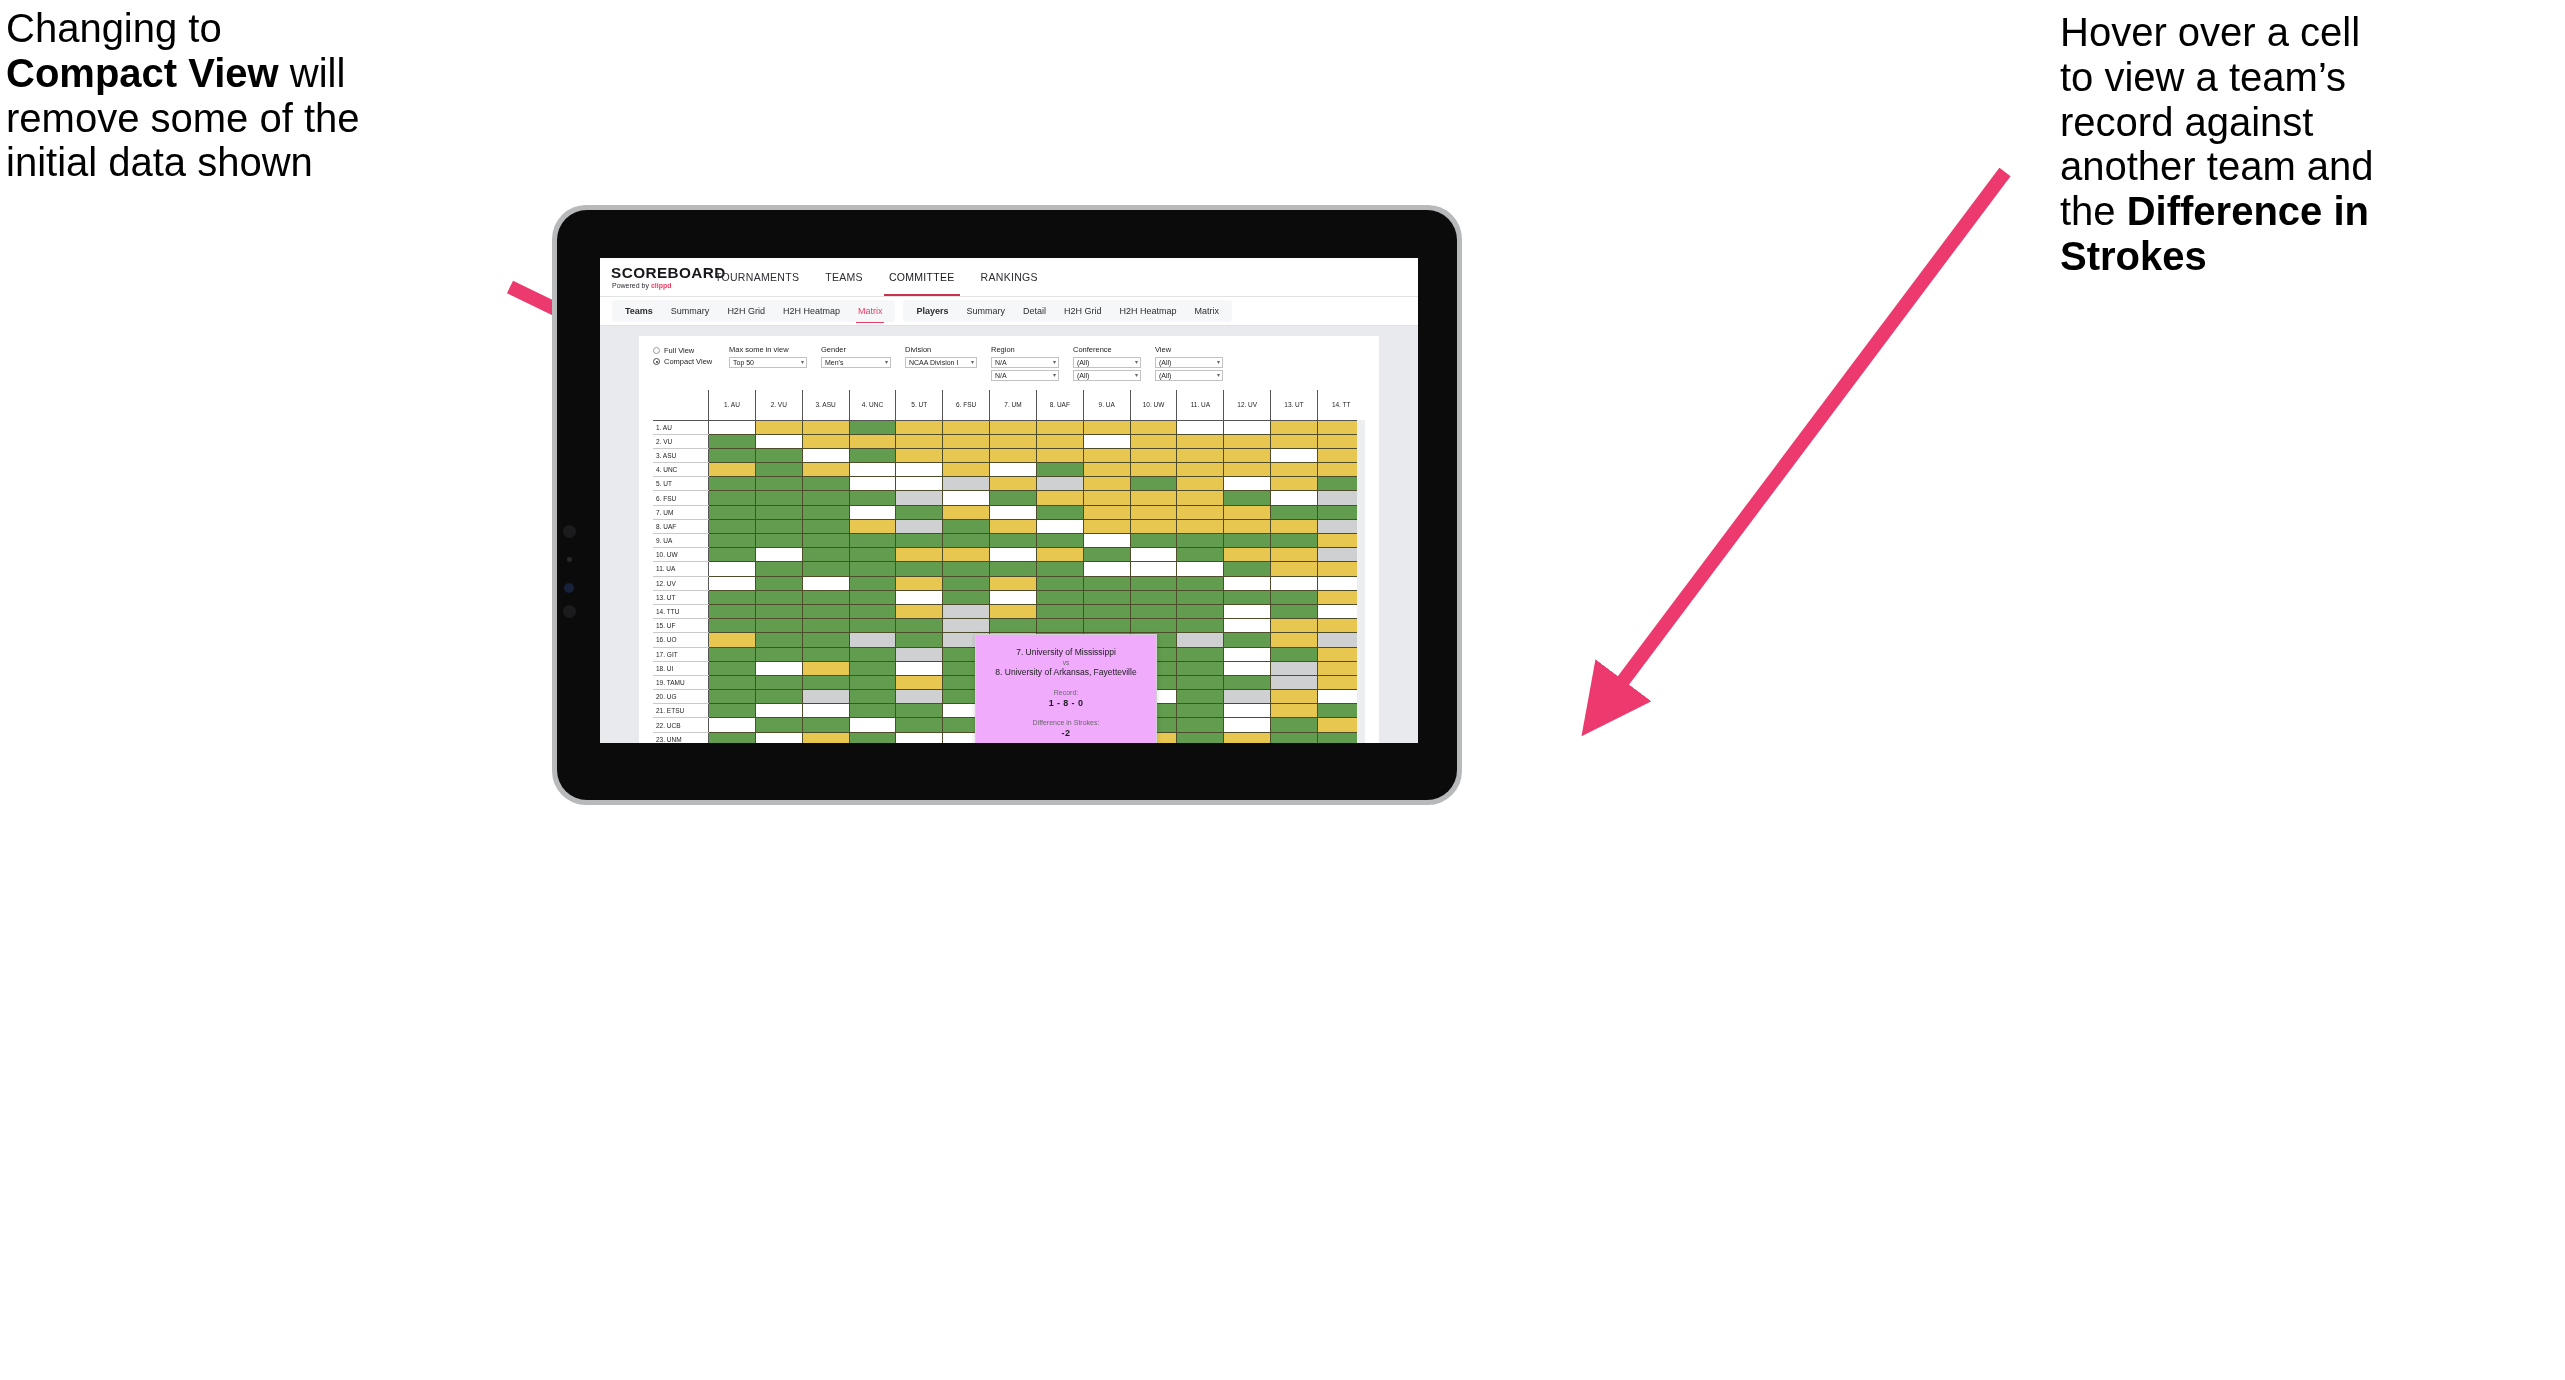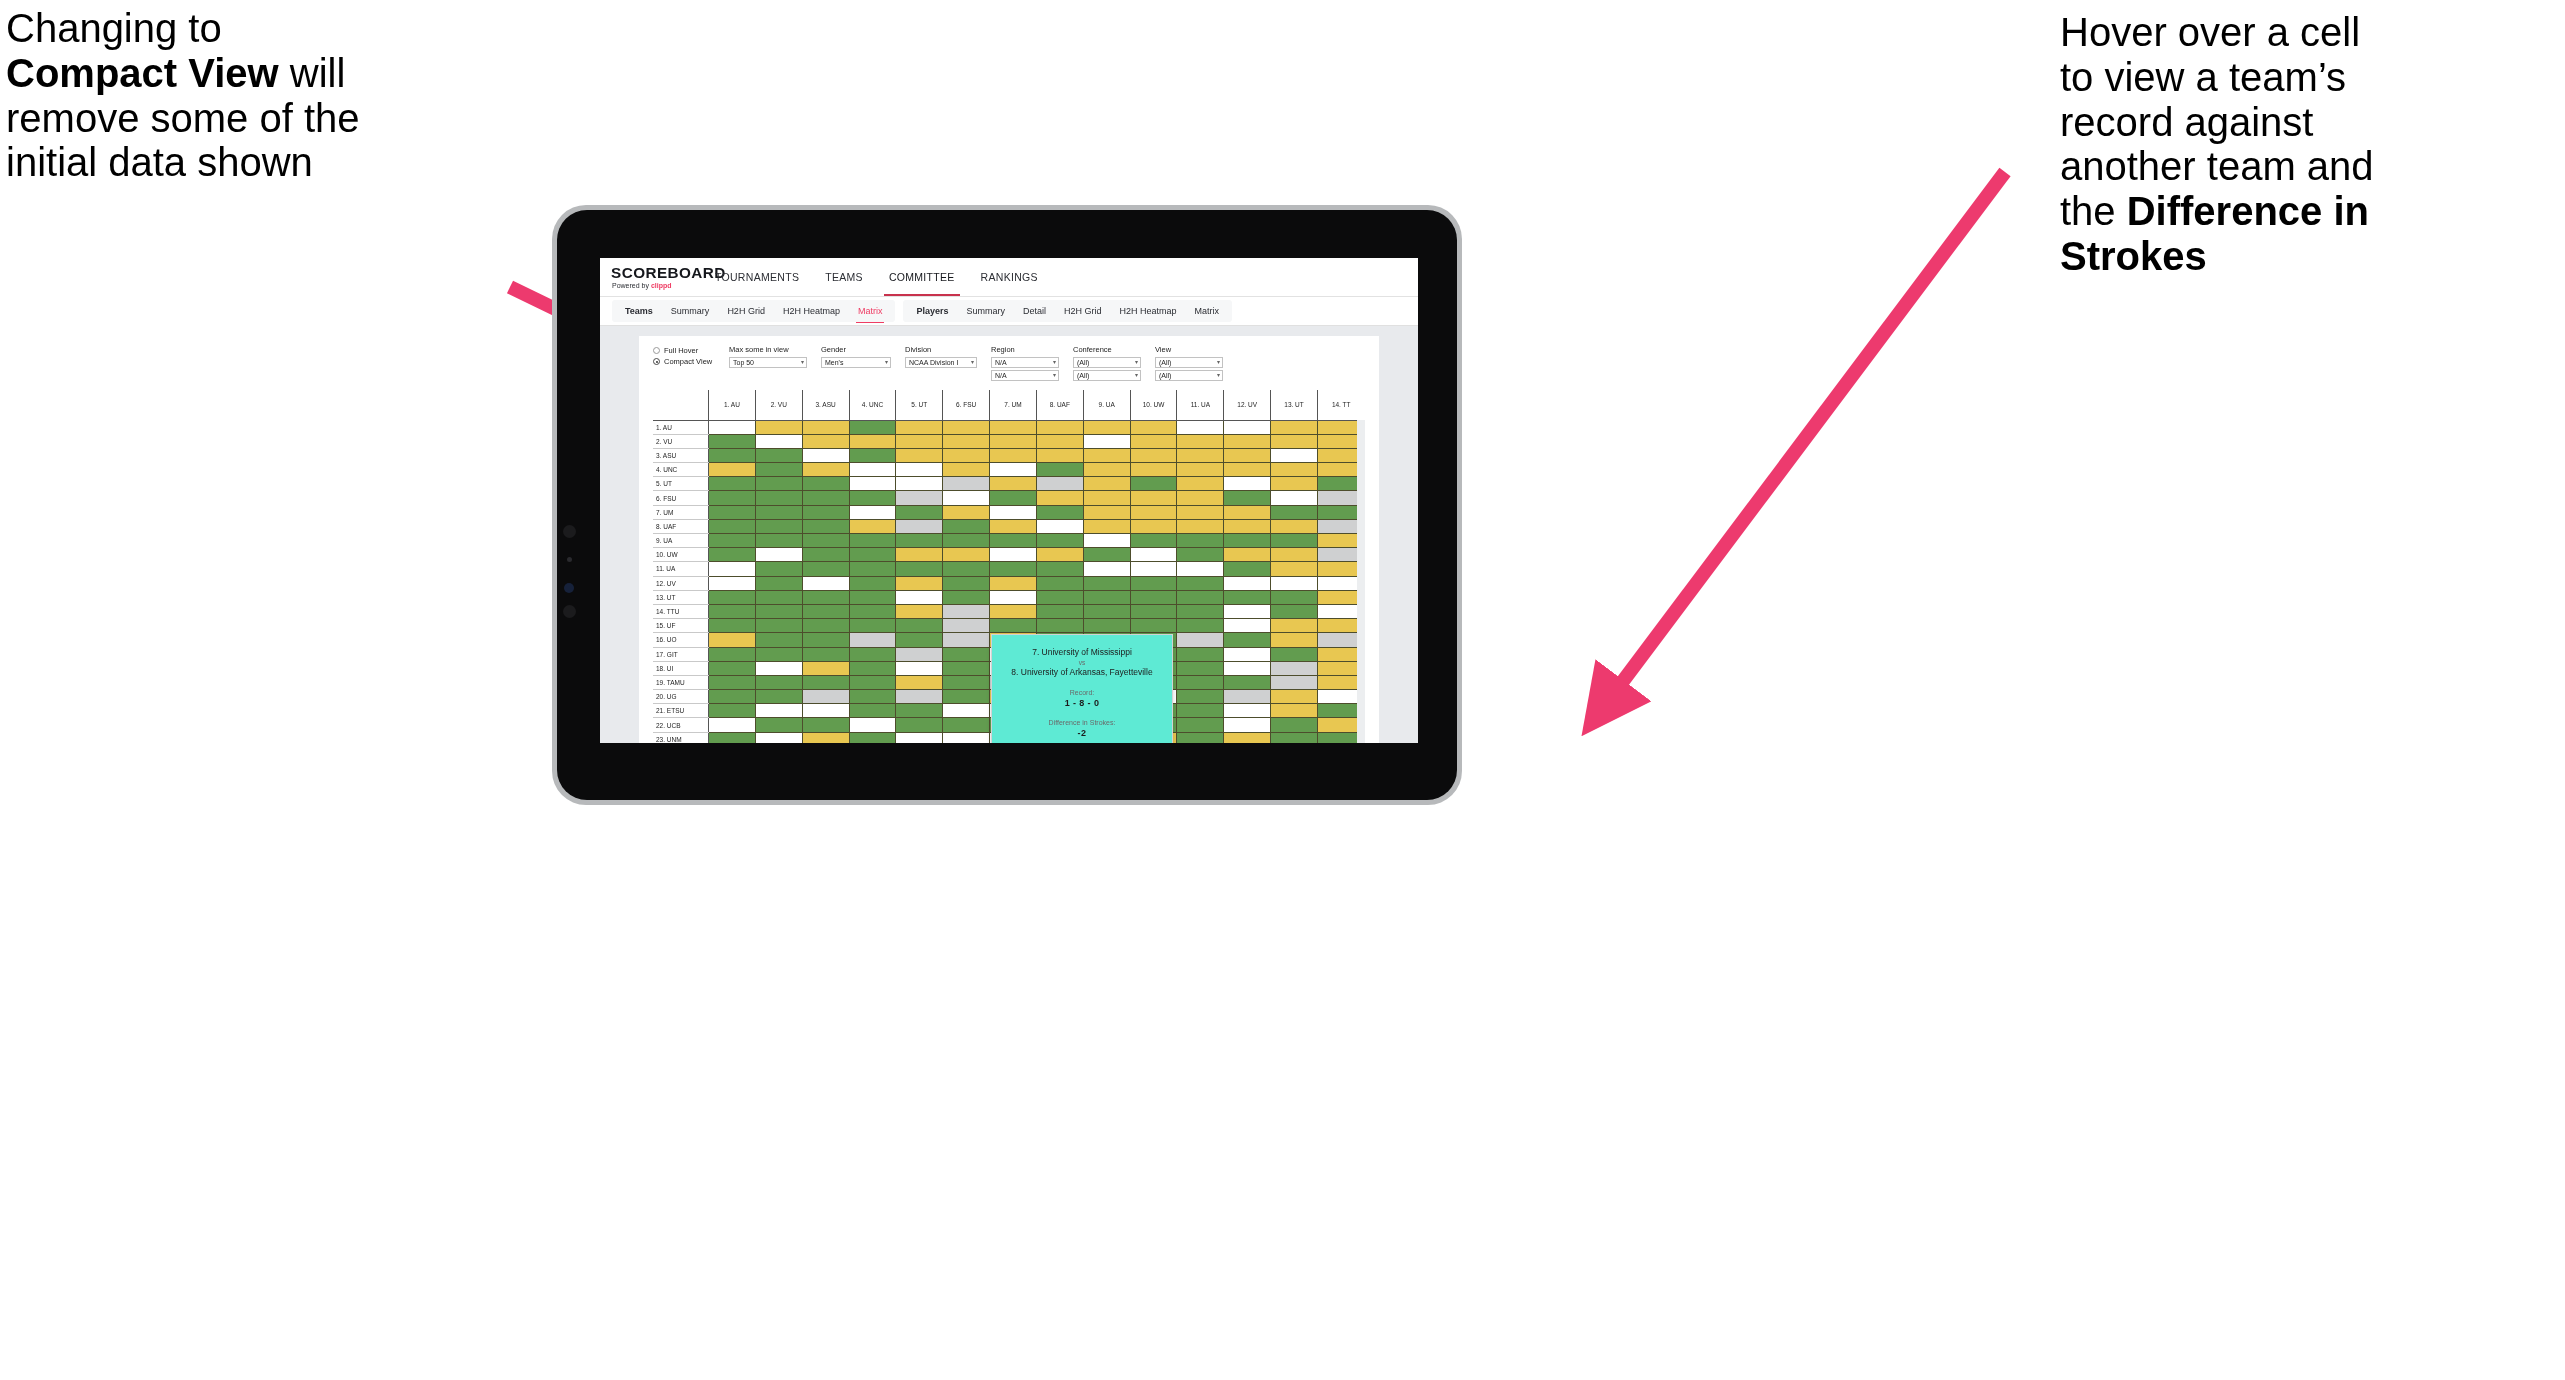"Full Hover" span.radio-label { text: Hover -> View }
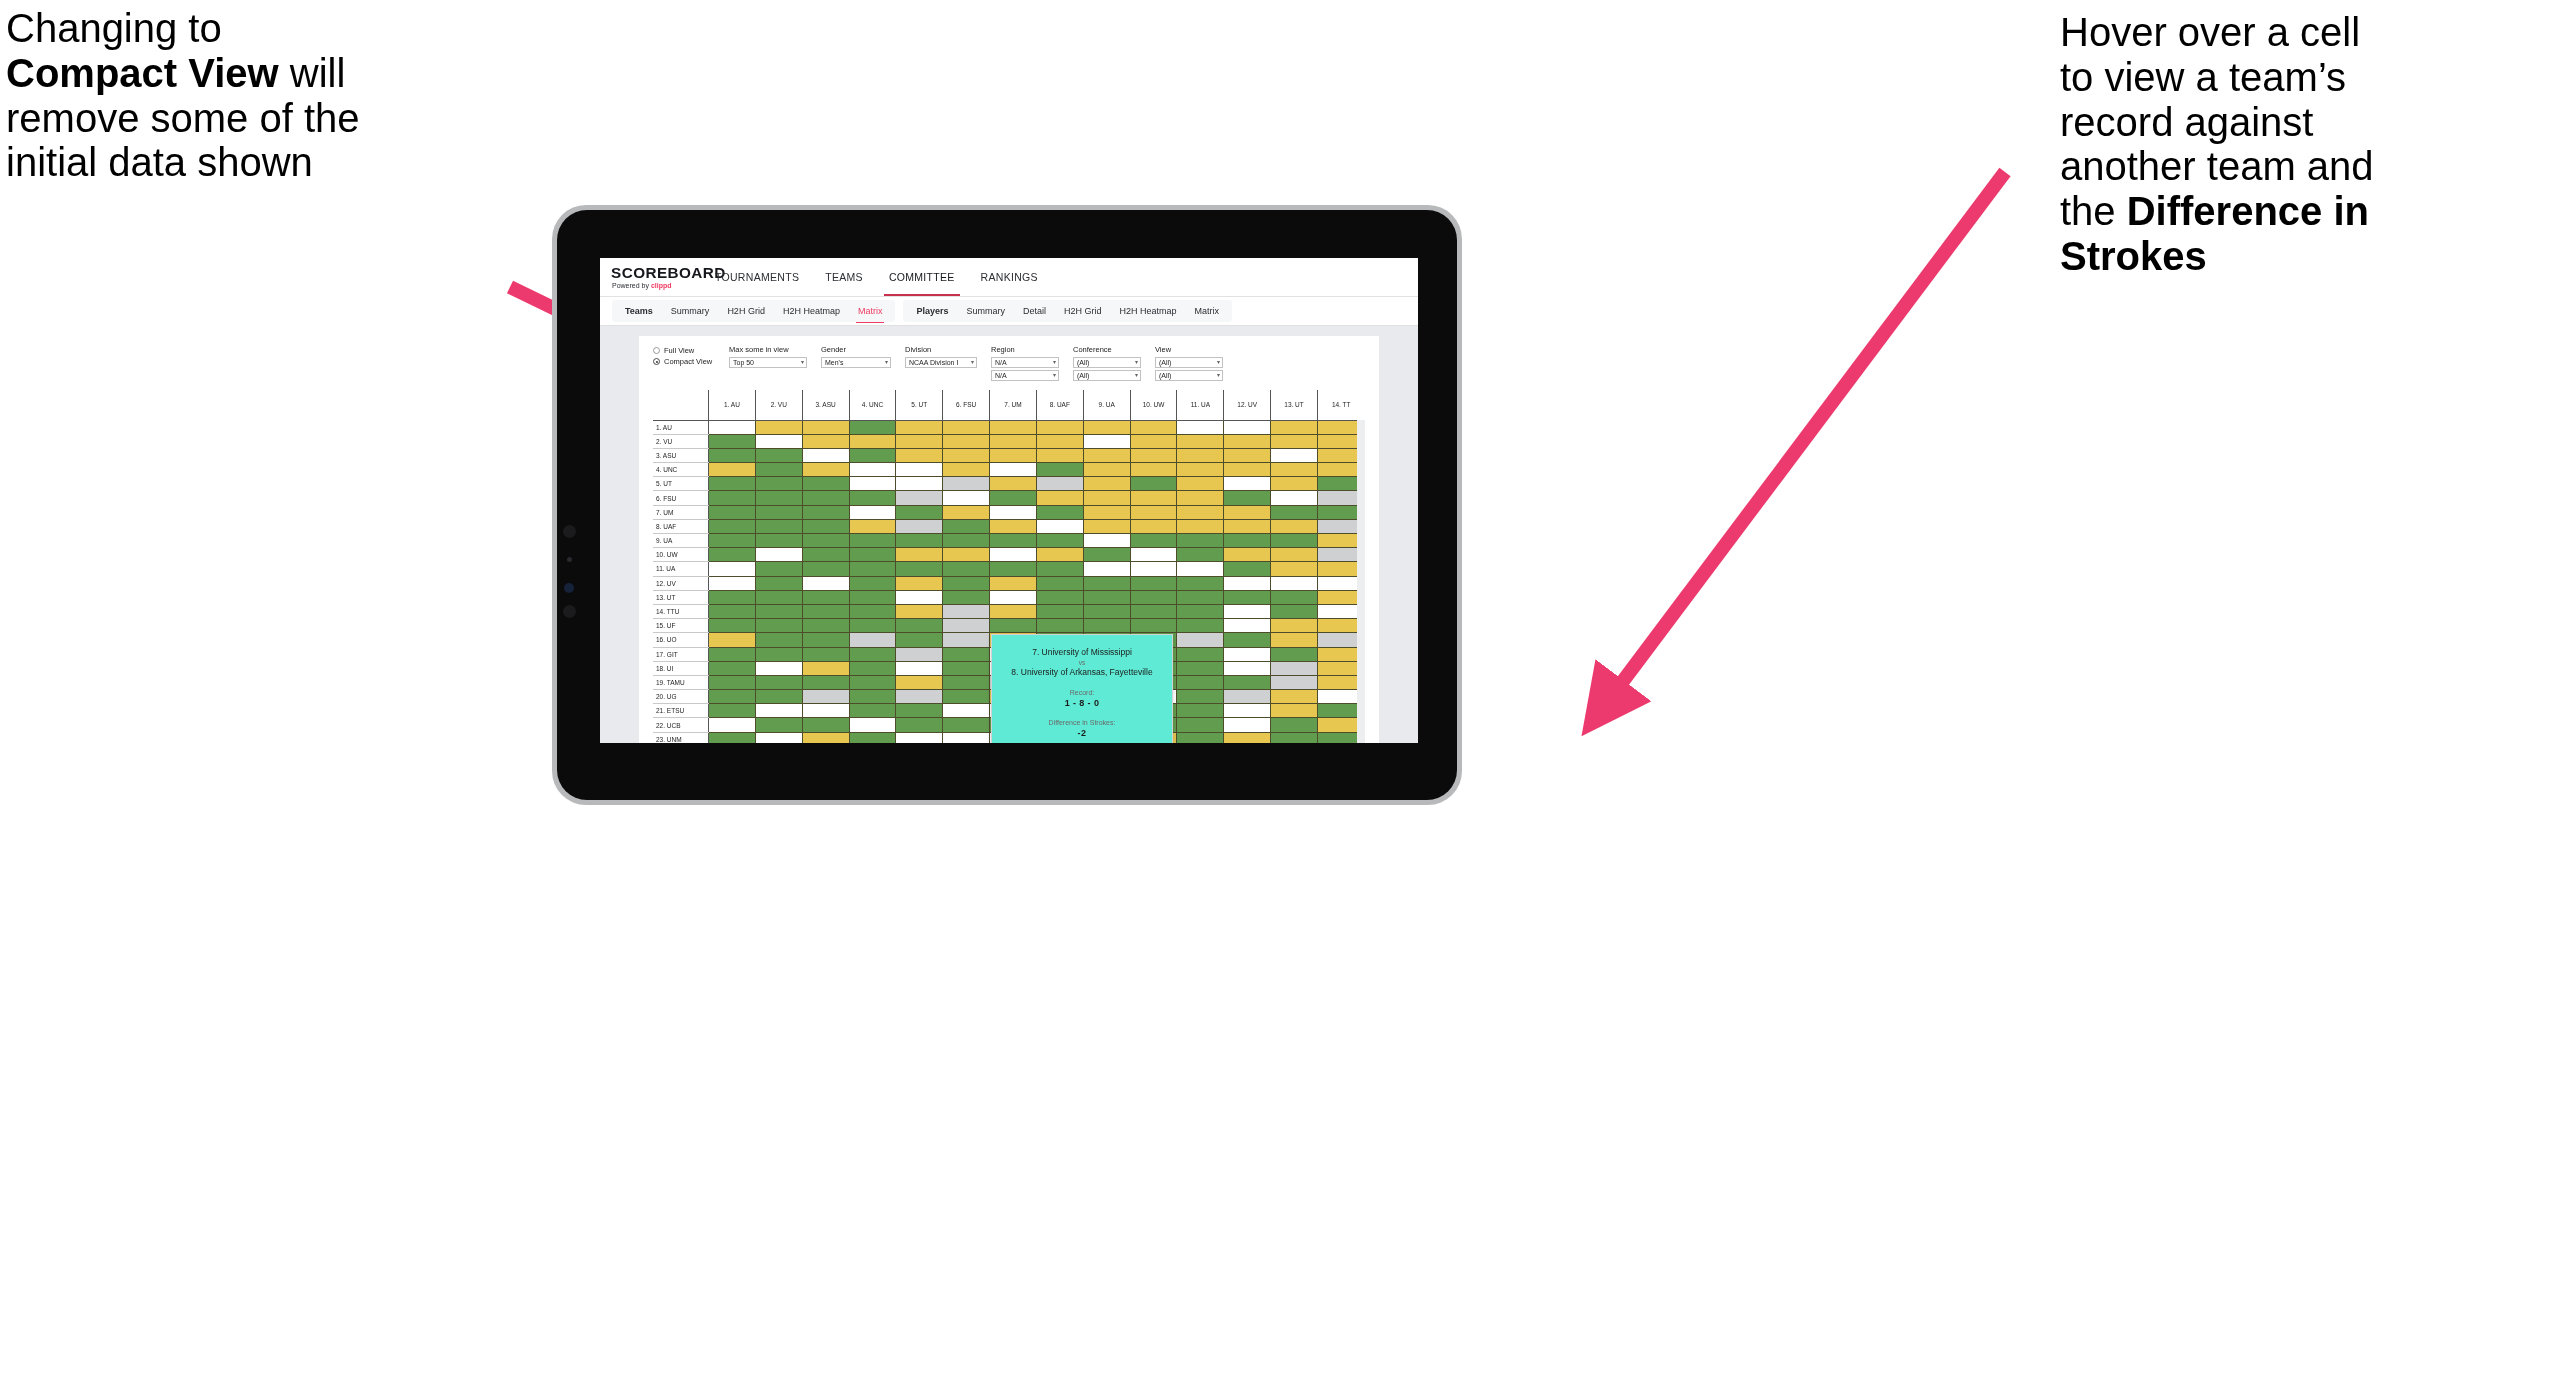"7. University of Mississippi" #tooltip { background: #5eead4 -> #f0abfc; margin-left: 16px -> none }
